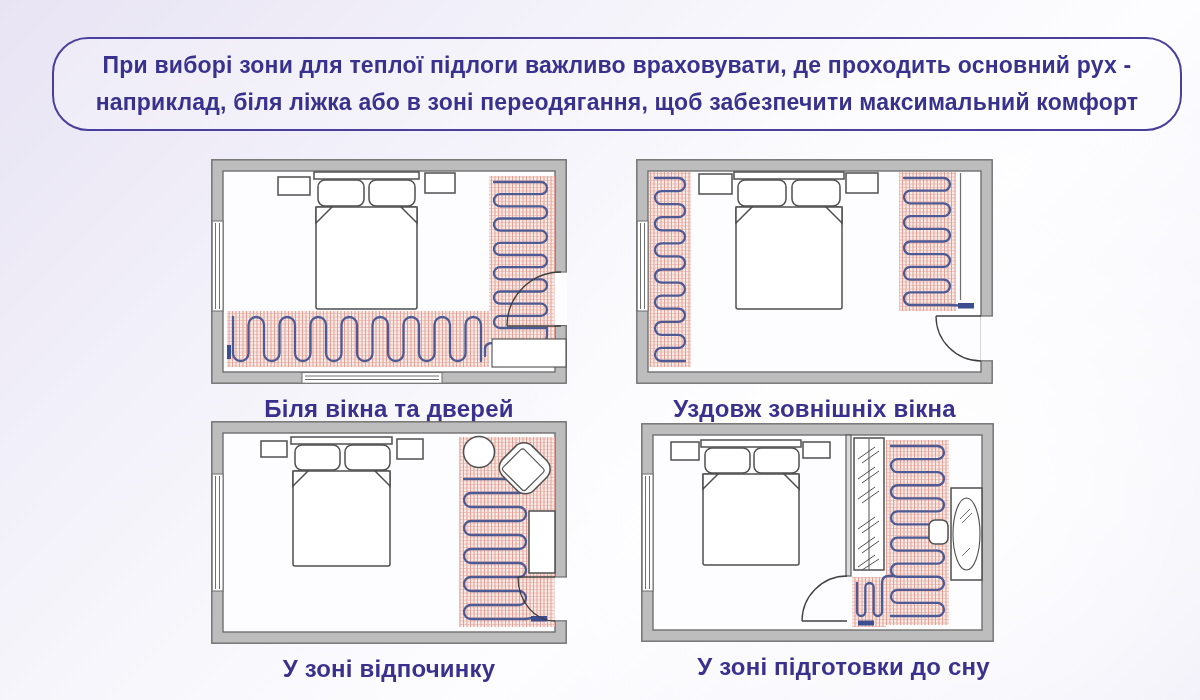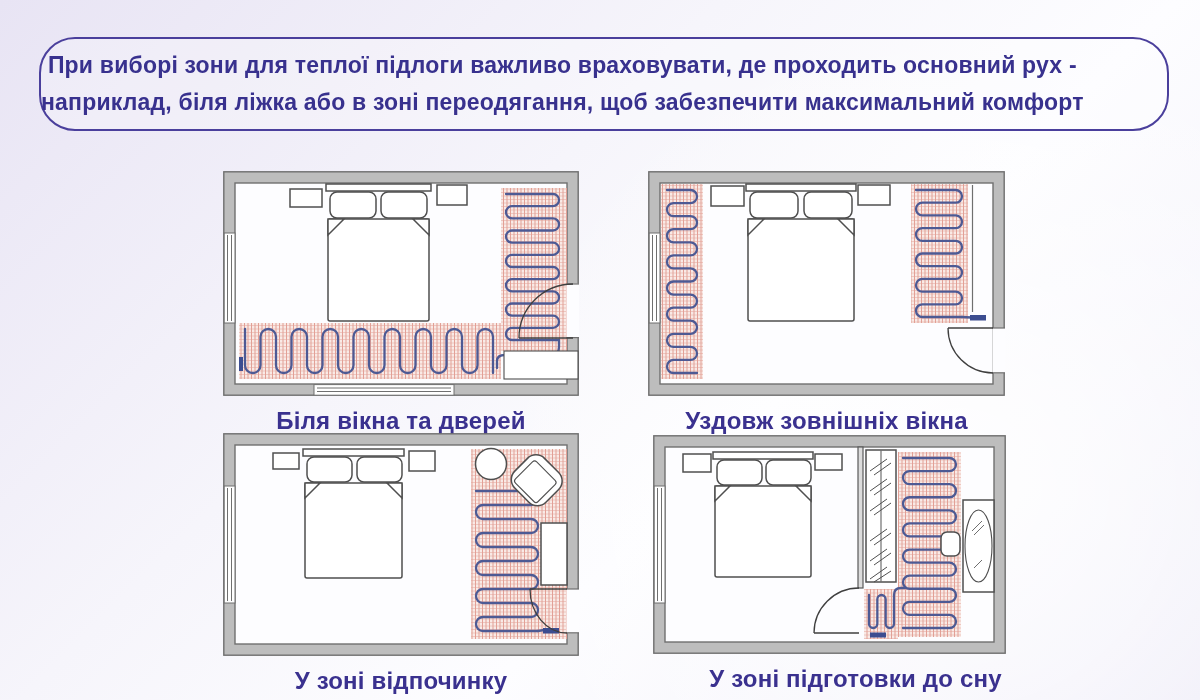"При виборі зони для теплої" .header-box { justify-content: none -> center; left: 39px -> 52px }
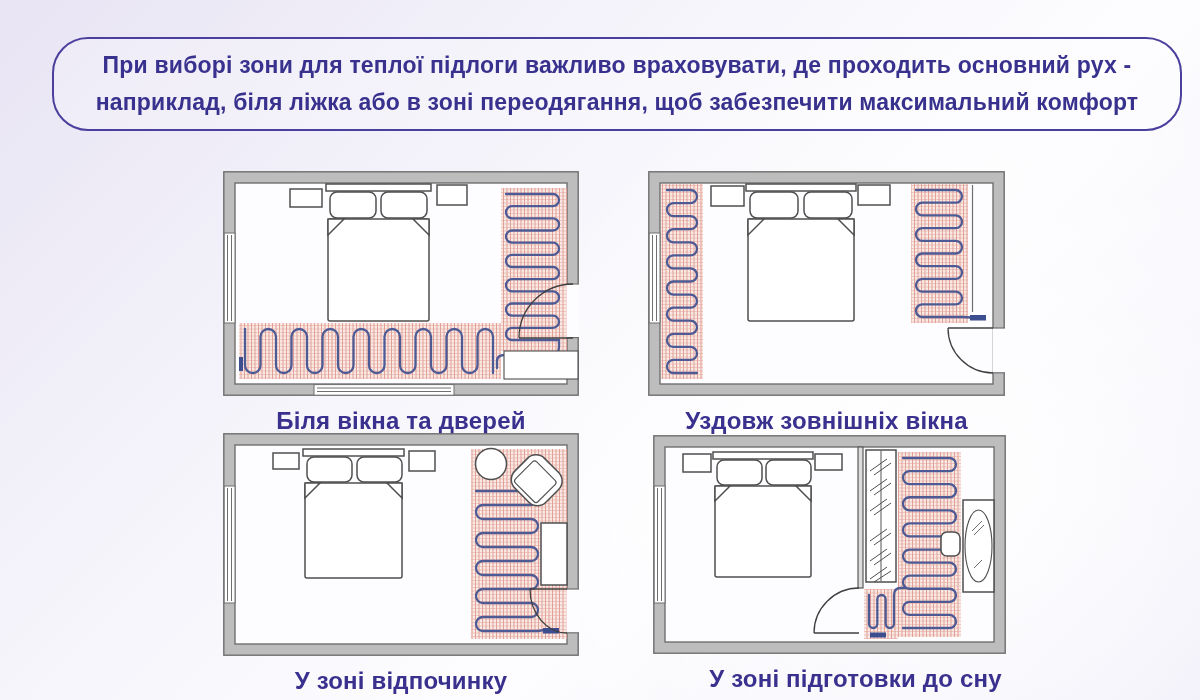"Біля вікна та дверей" figure.plan { margin: 16px -> 4px }
